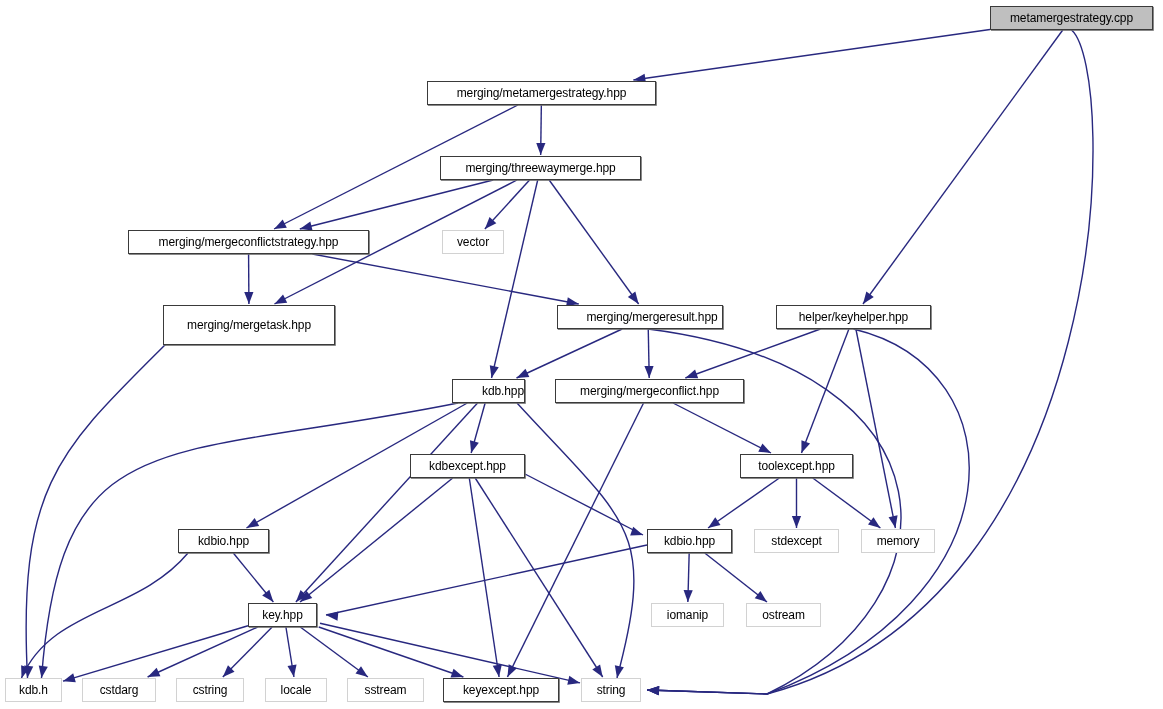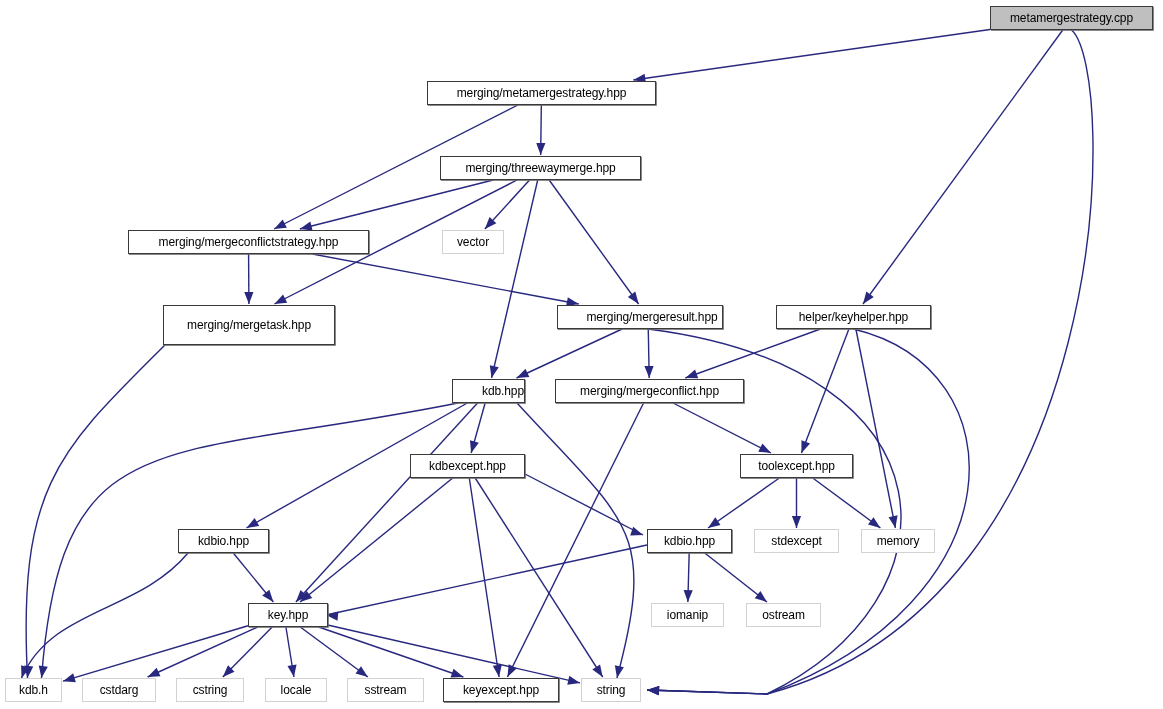"key.hpp" div.node-box { width: 80px -> 69px }
